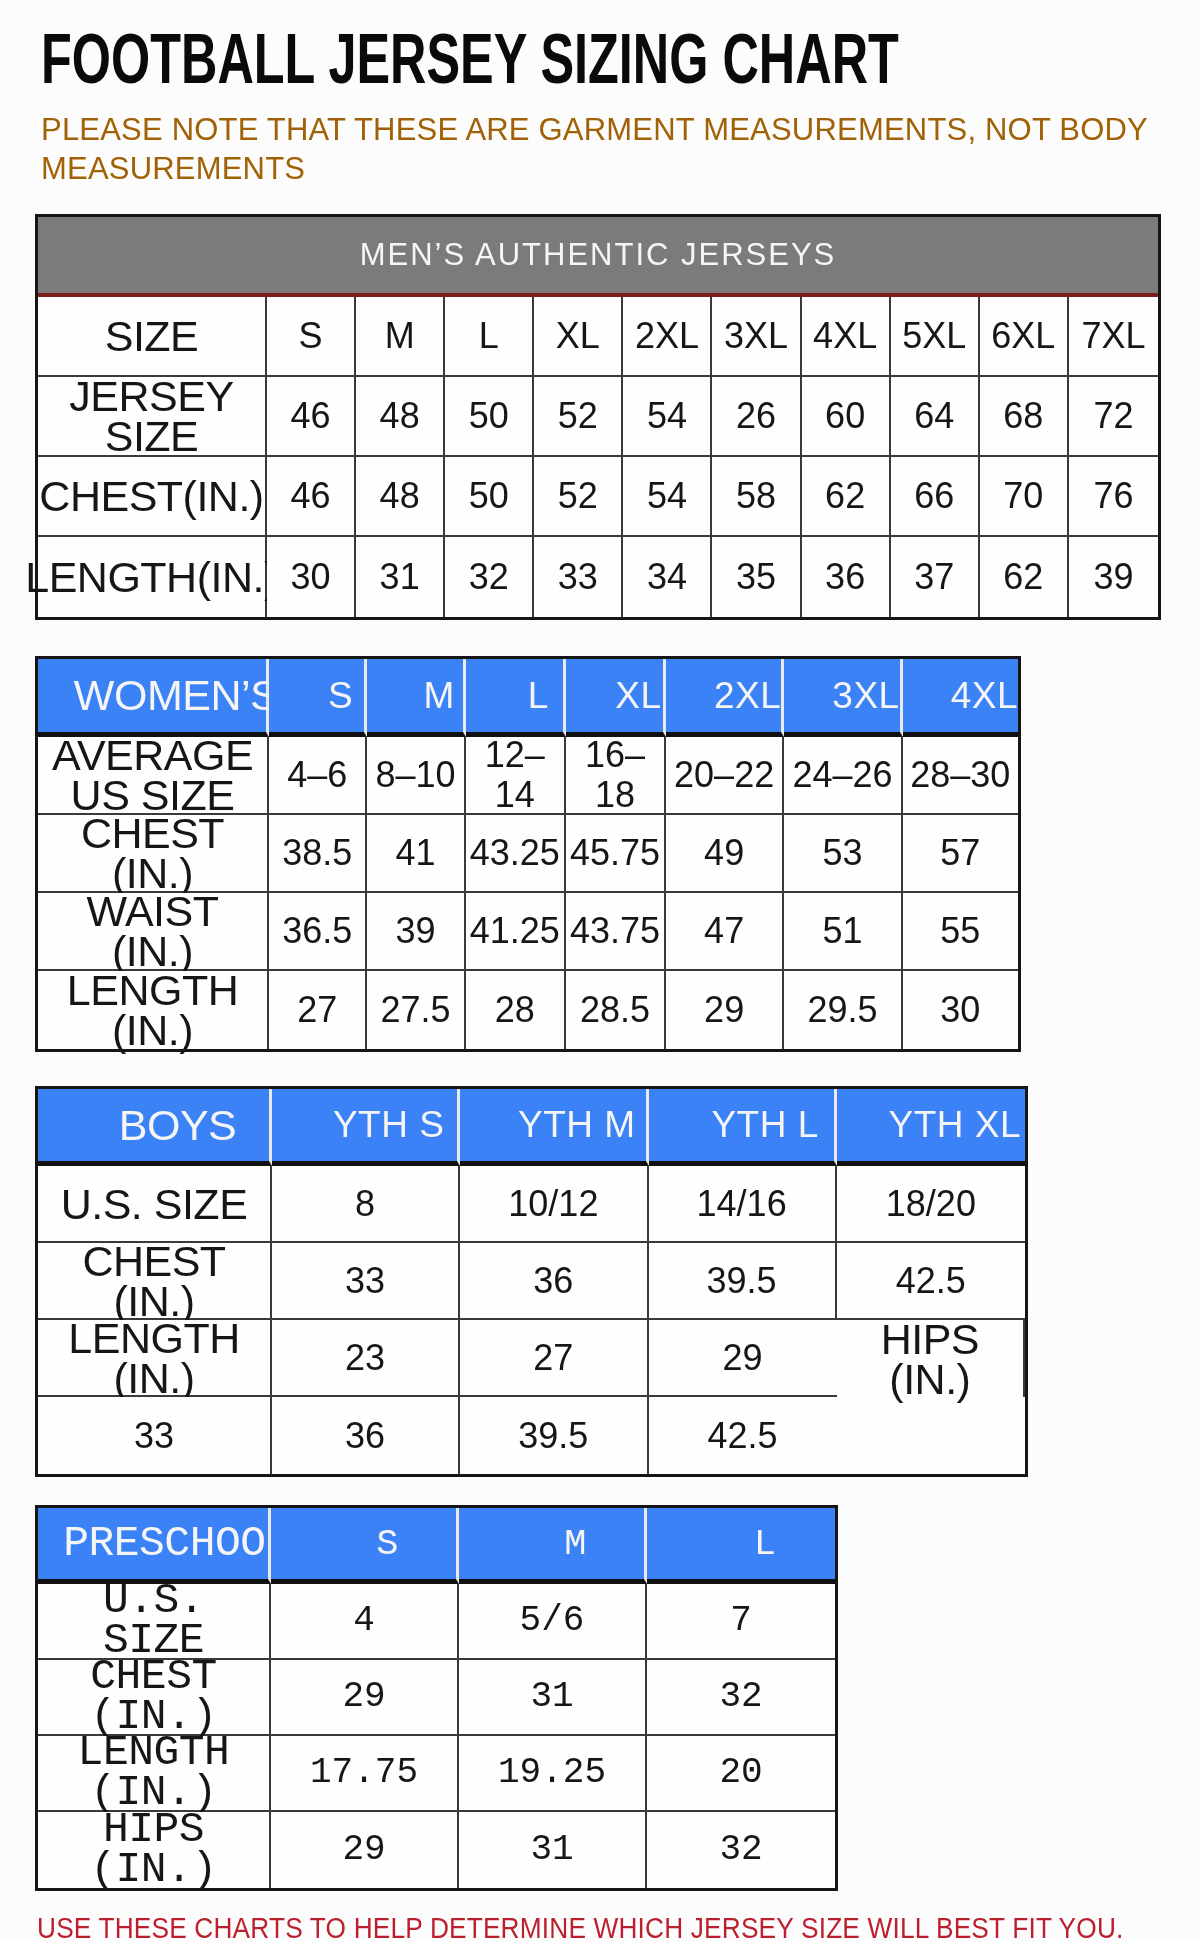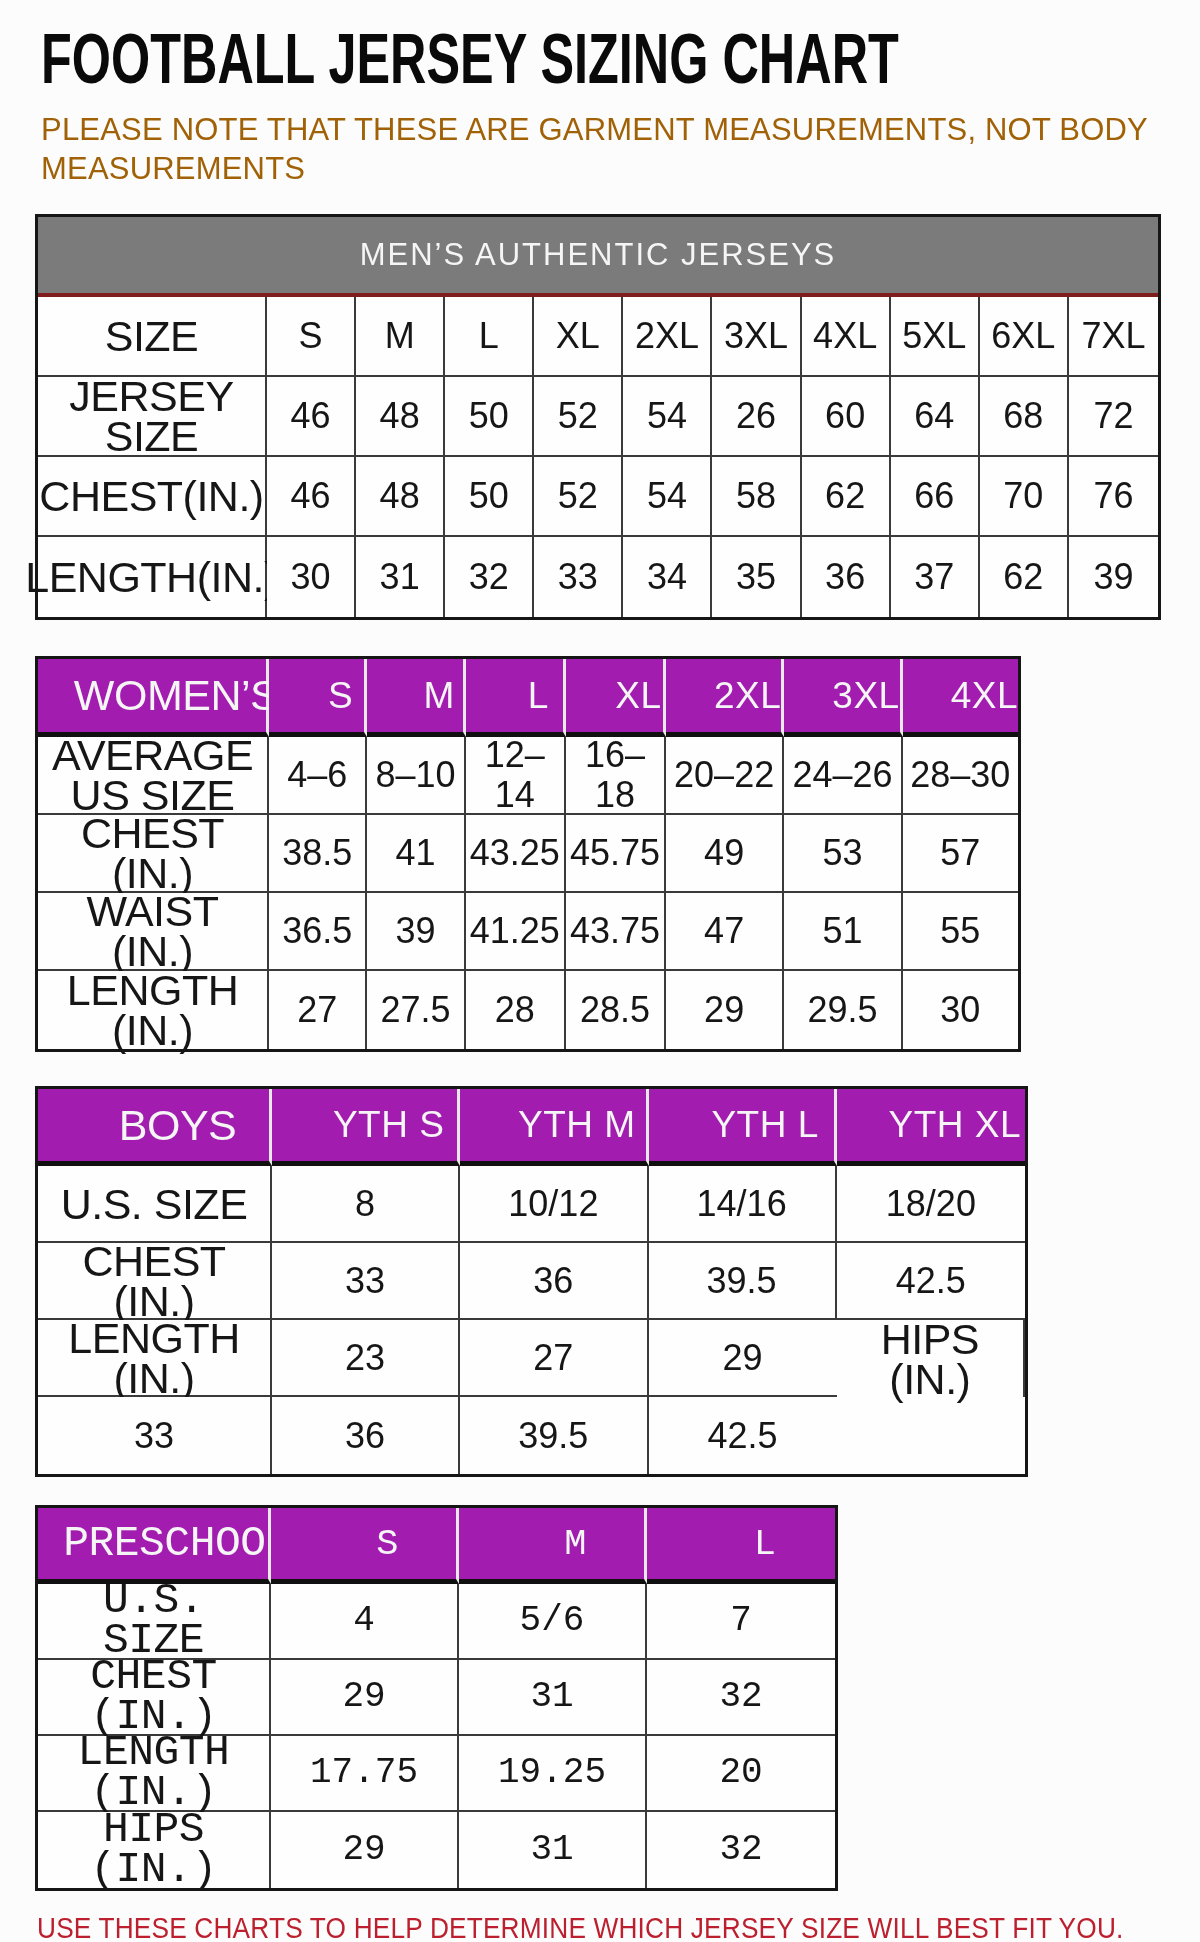"WOMEN’S" .gcell { background: #a21caf -> #3b82f6 }
